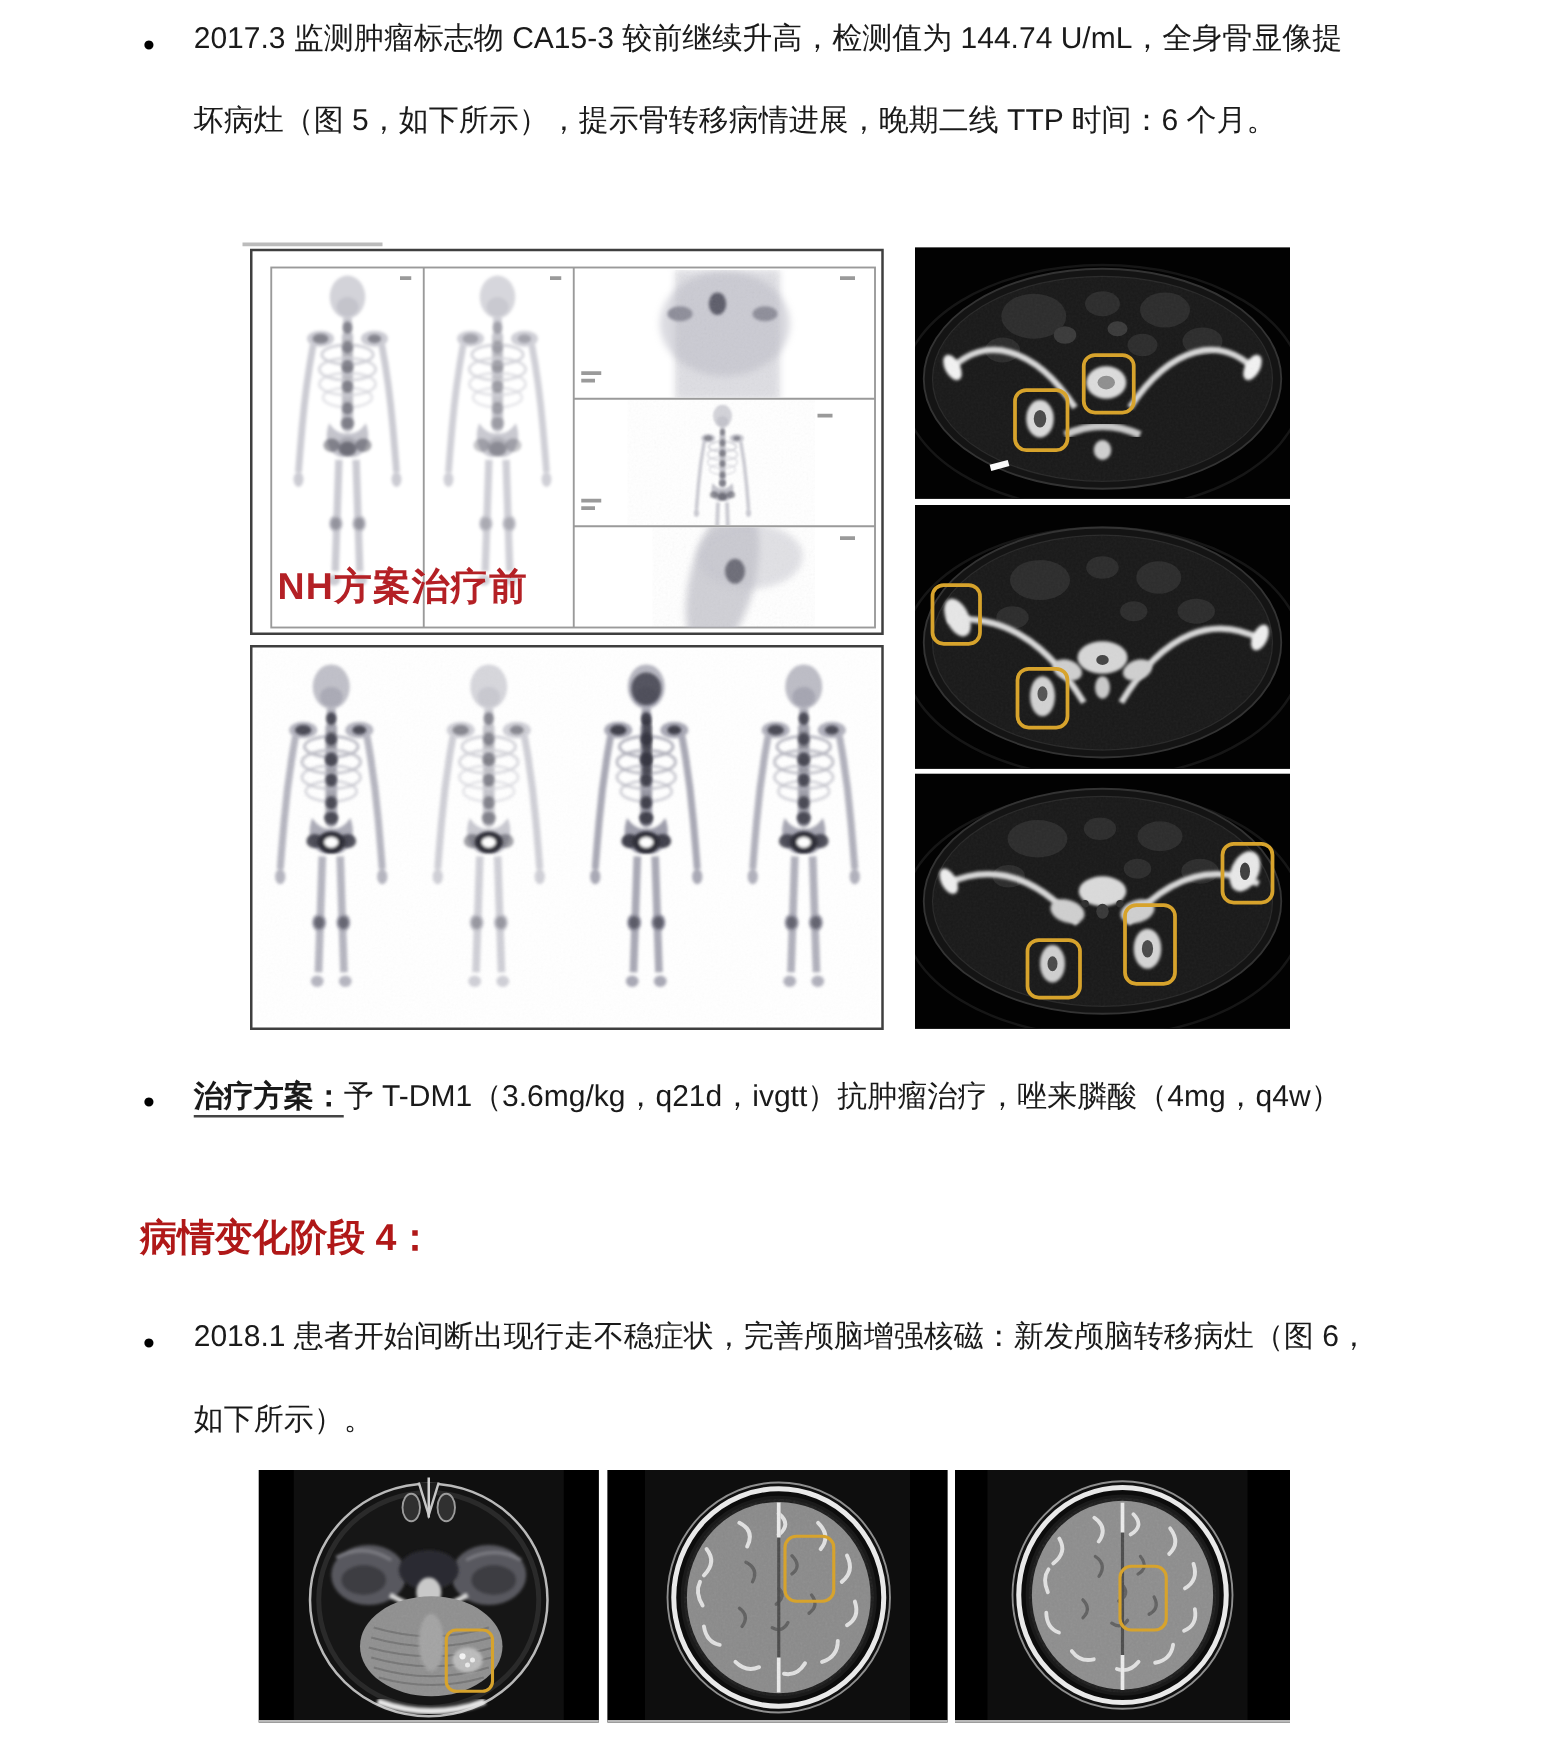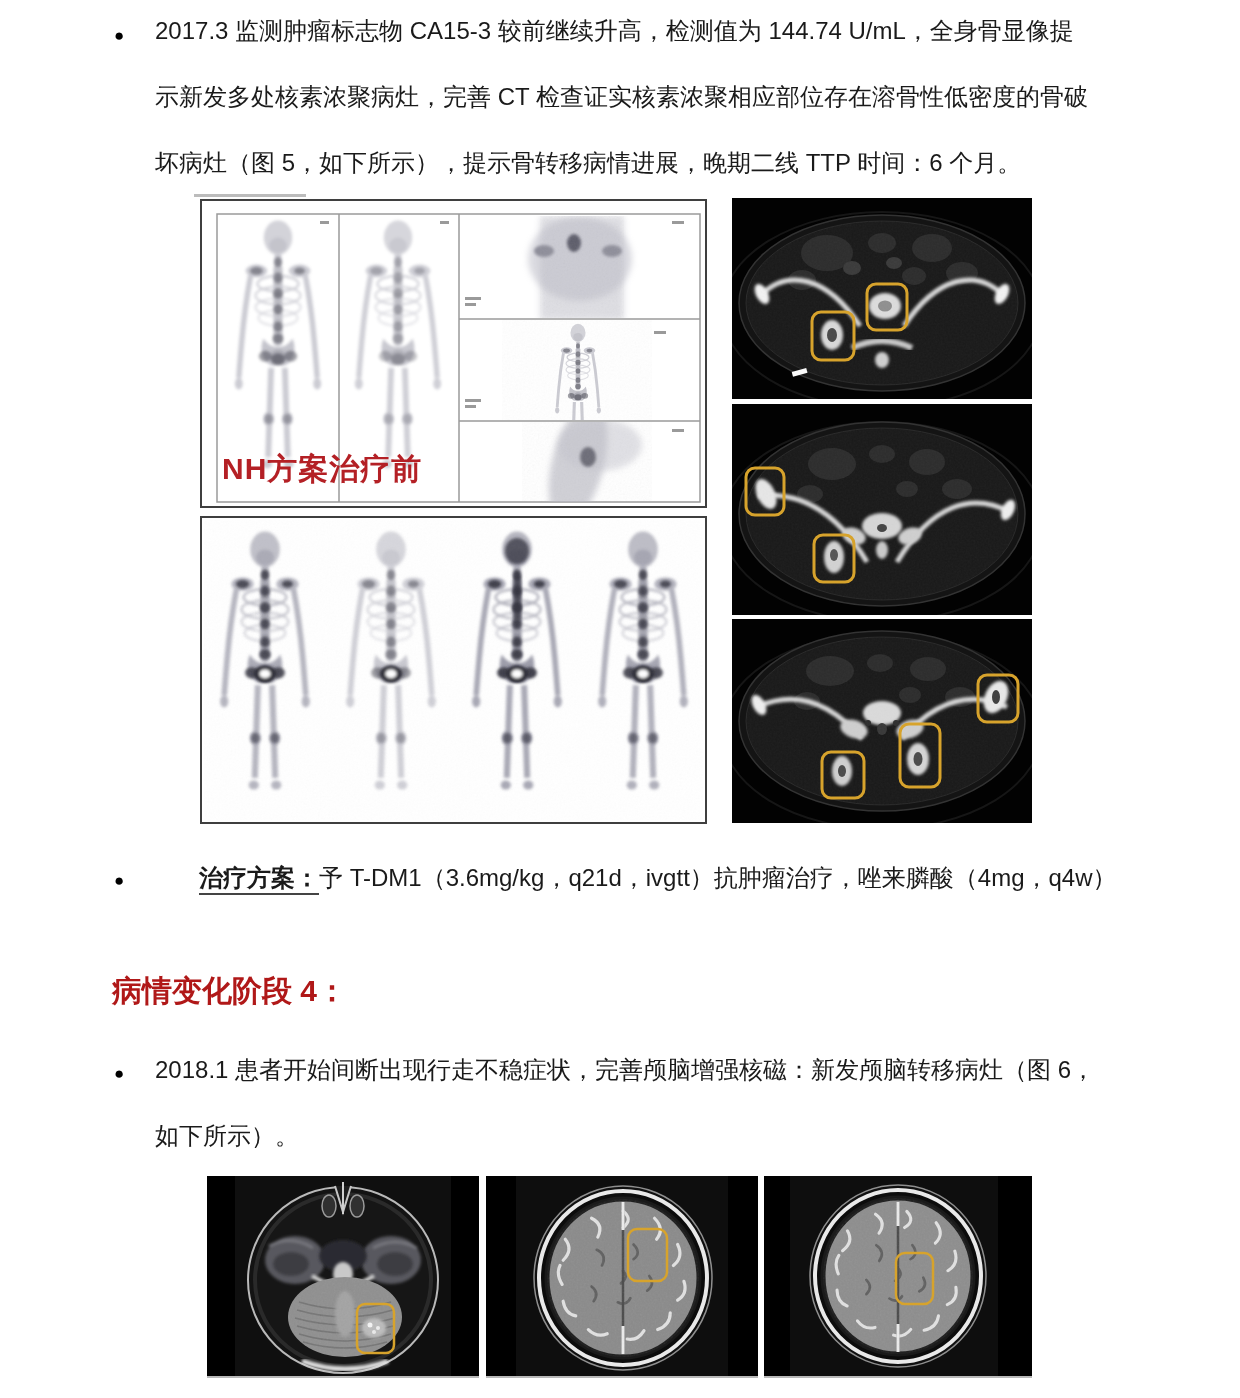"示新发多处核素浓聚病灶，完善 CT" span.tline { html: <span>示新发多处核素浓聚病灶，完善 CT 检查证实核素浓聚相应部位存在溶骨性低密度的骨破</span> -> none }
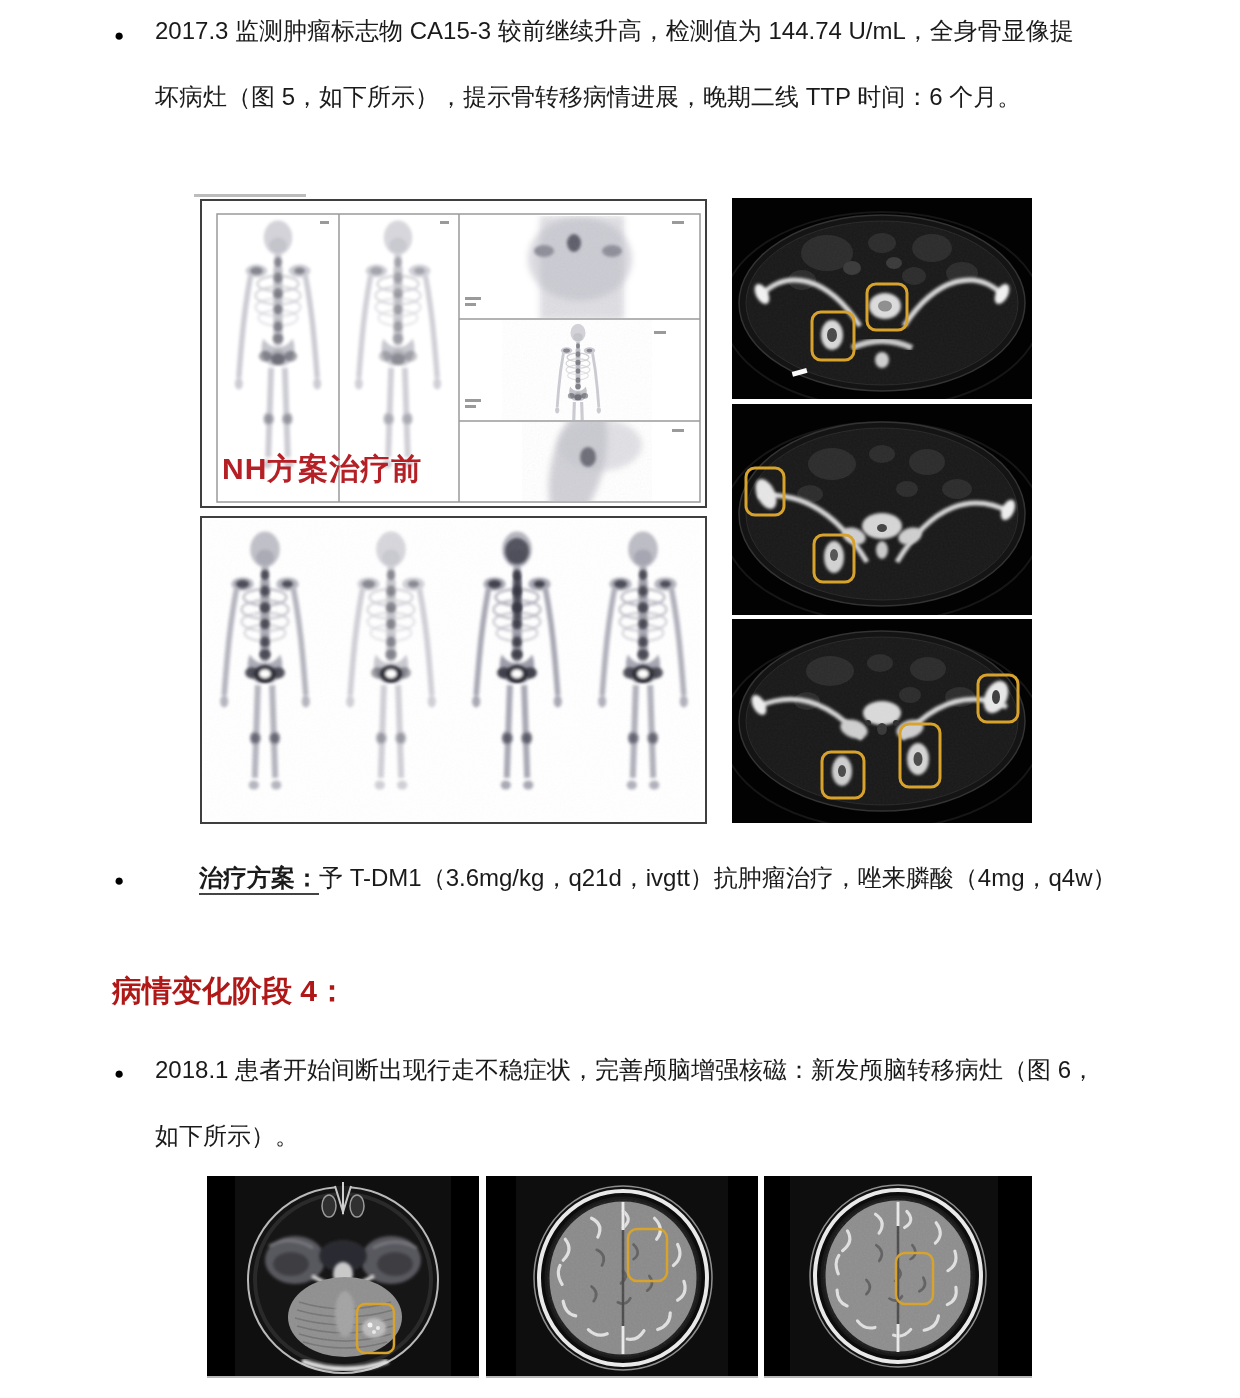"治疗方案：" .bold-underline { margin-left: 44px -> none }
